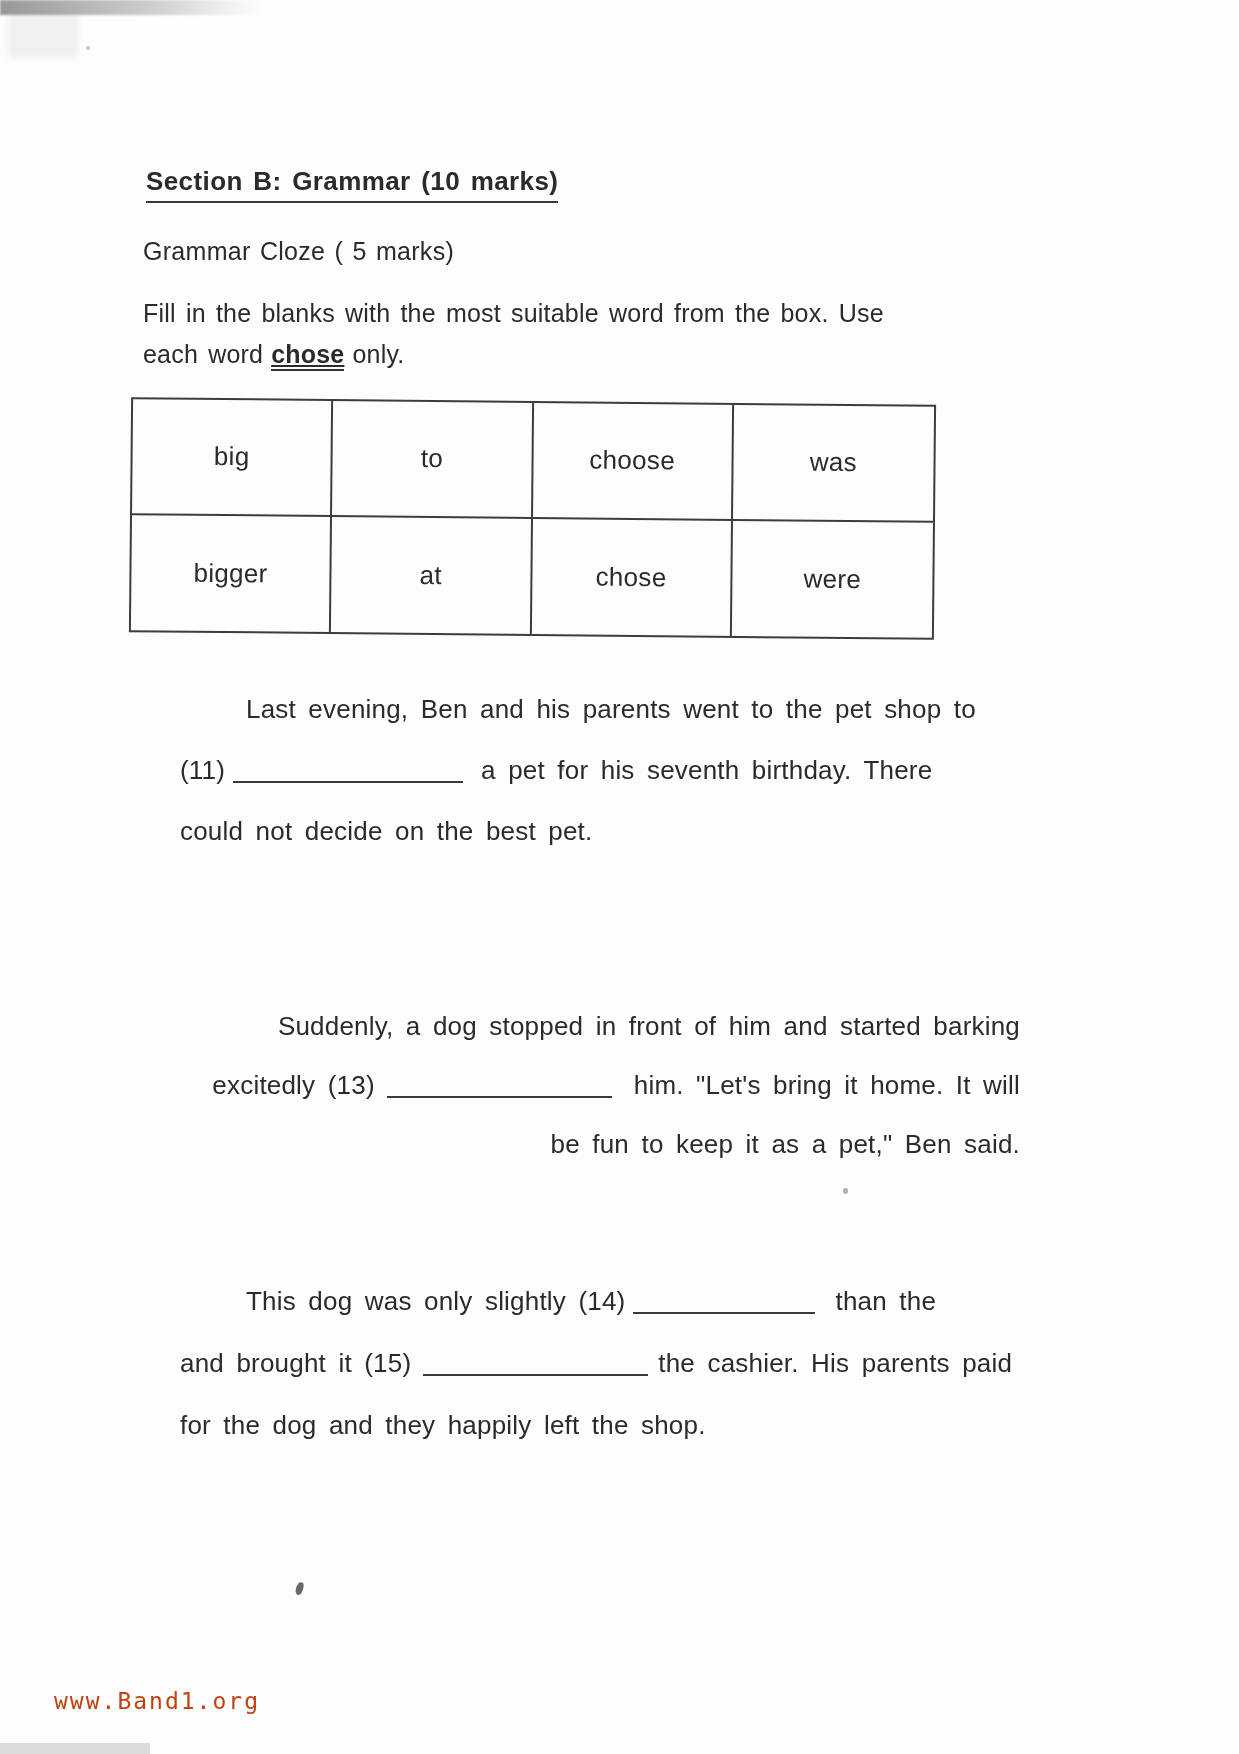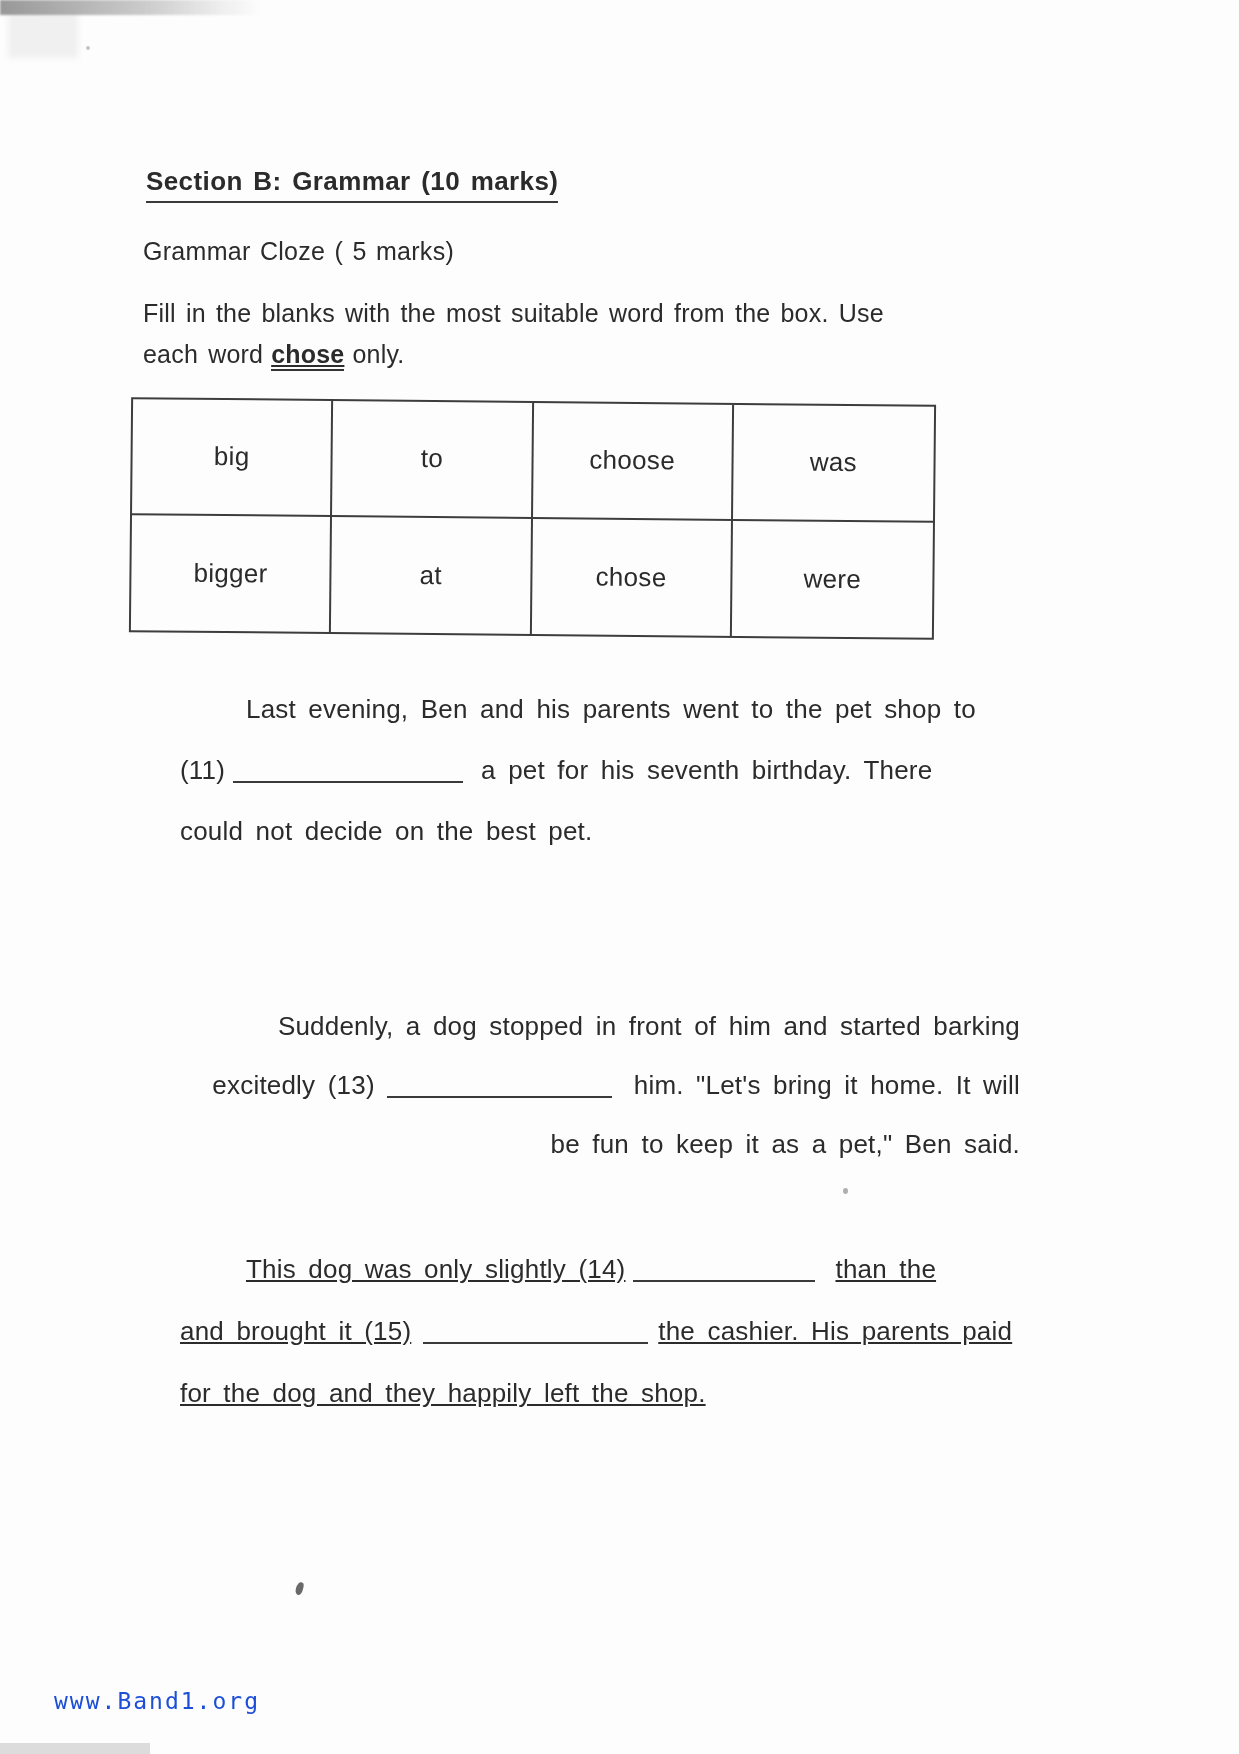"This dog was only slightly" .para3 { text-decoration: underline -> none; top: 1238px -> 1270px }
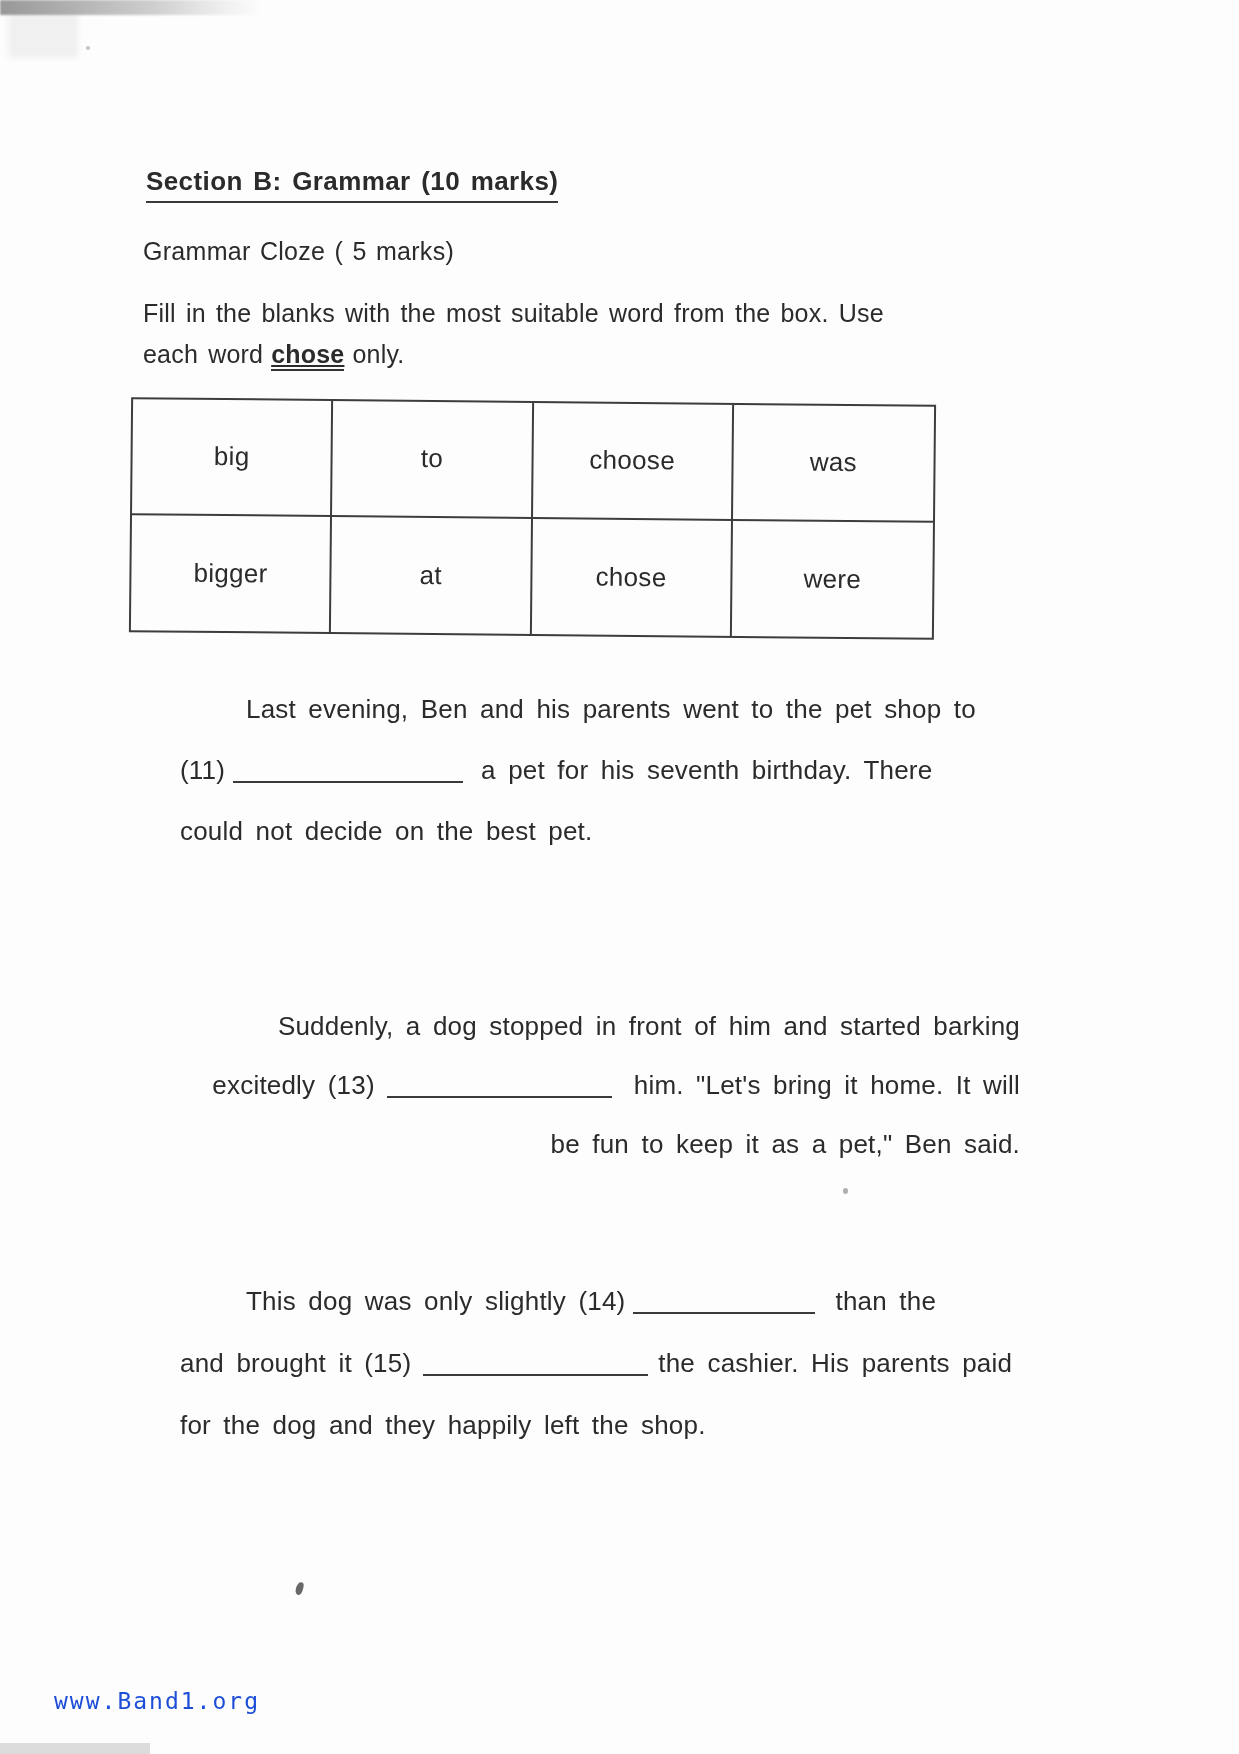"www.Band1.org" .footer { color: #1d4ed8 -> #c2410c }
